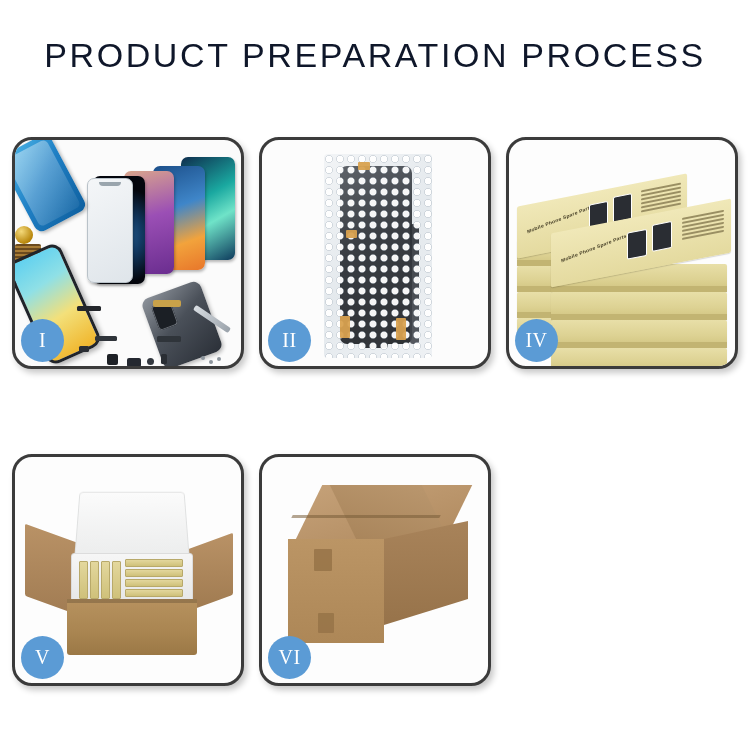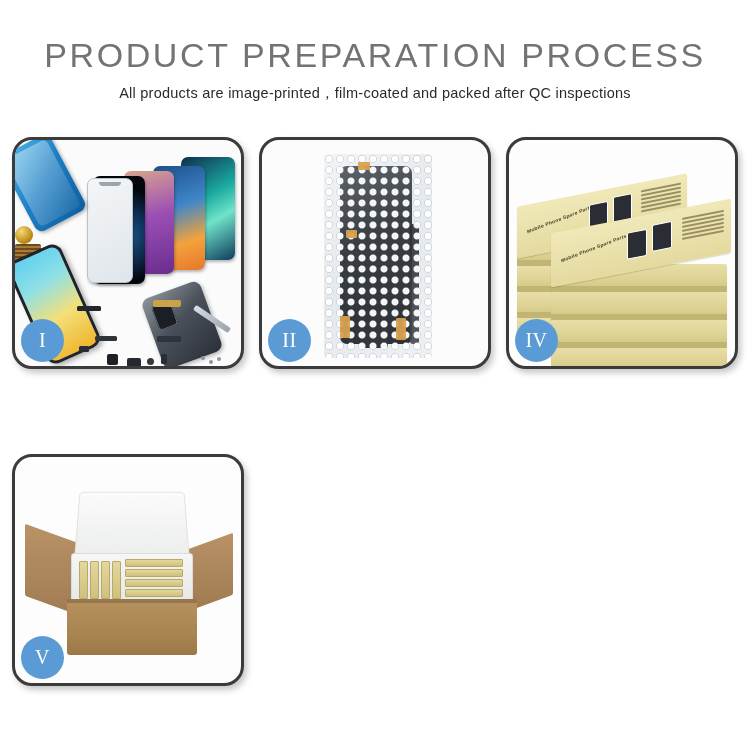"PRODUCT PREPARATION PROCESS" .title { color: #737373 -> #0f172a }
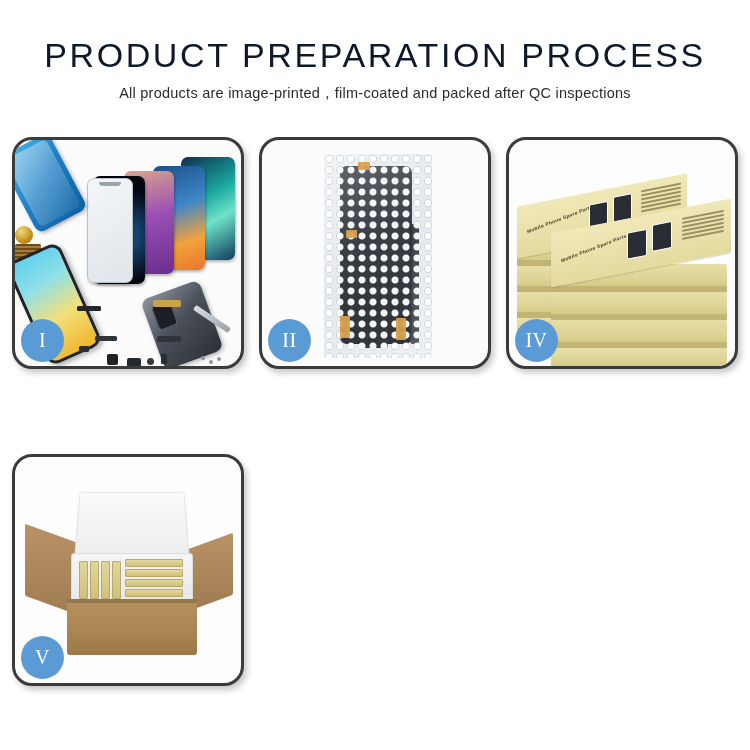"All products are" div.subtitle { html: <div>All products are image-printed，film-coated and packed after QC inspections</div> -> none }
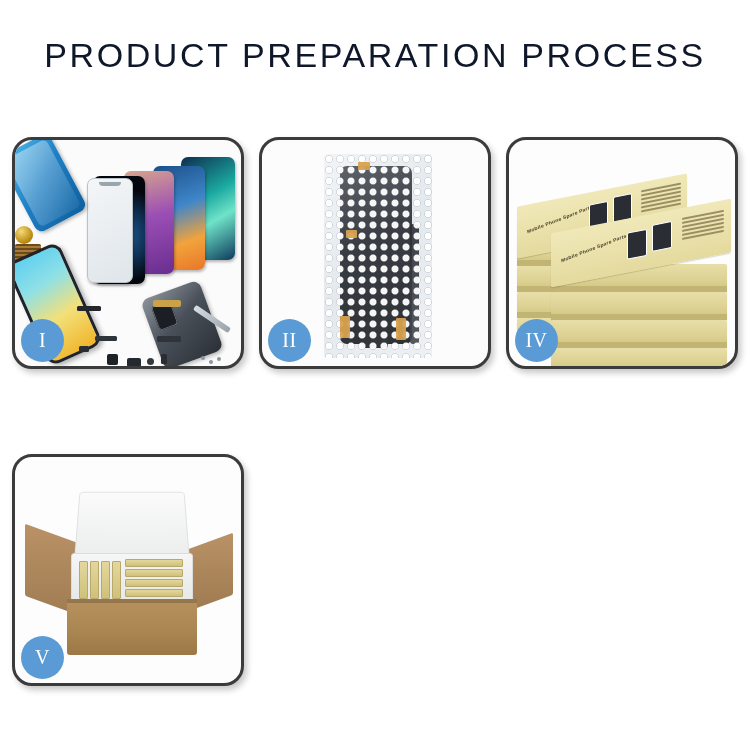"VI" div.panel { html: none -> <div> <div> <div></div> <div></div> <div></div> <div></div> <div></div> <div></div> <div></div> </div> <div>VI</div> </div> }
